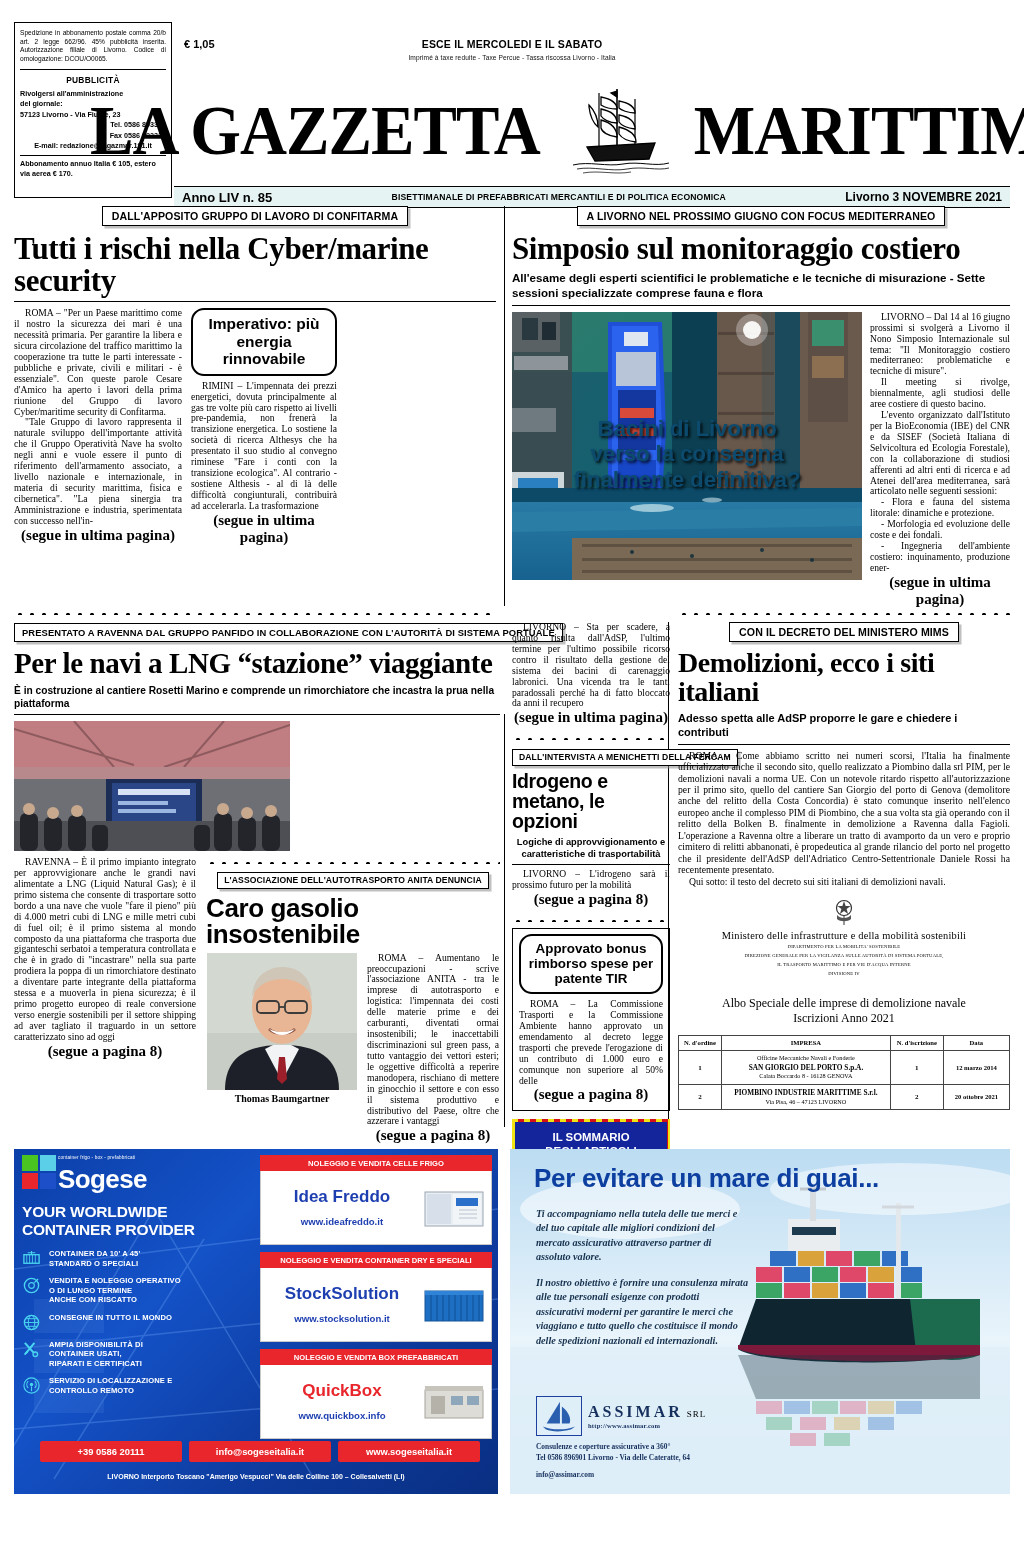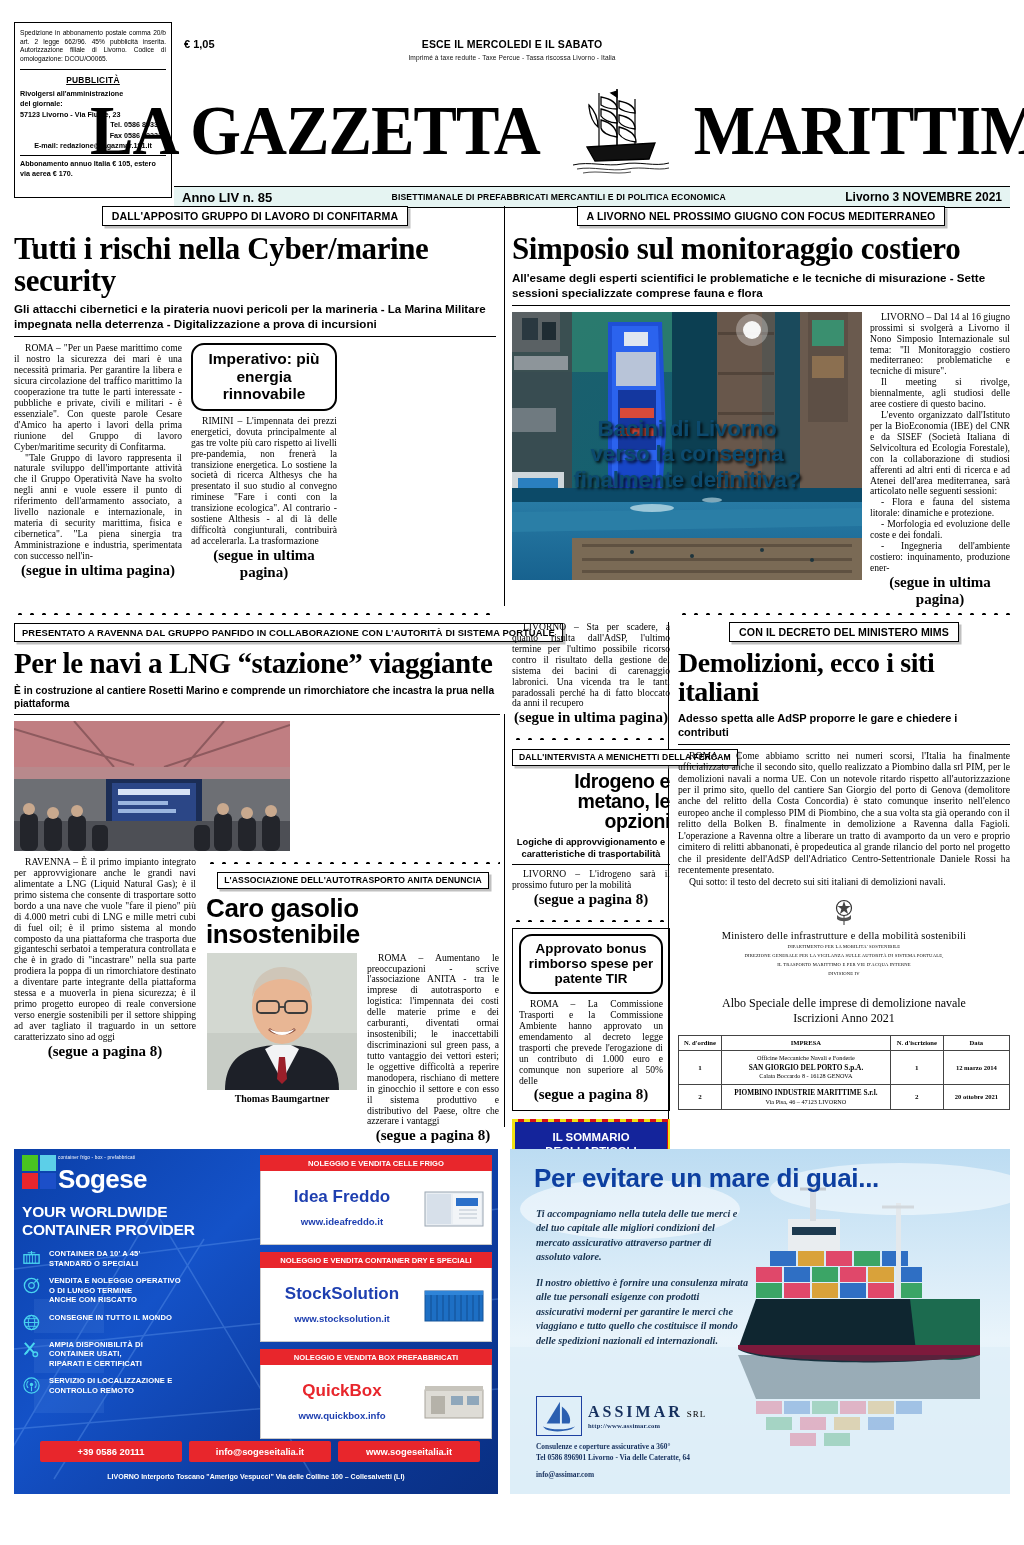"PUBBLICITÀ" .boxinfo .pub { text-decoration: underline -> none }
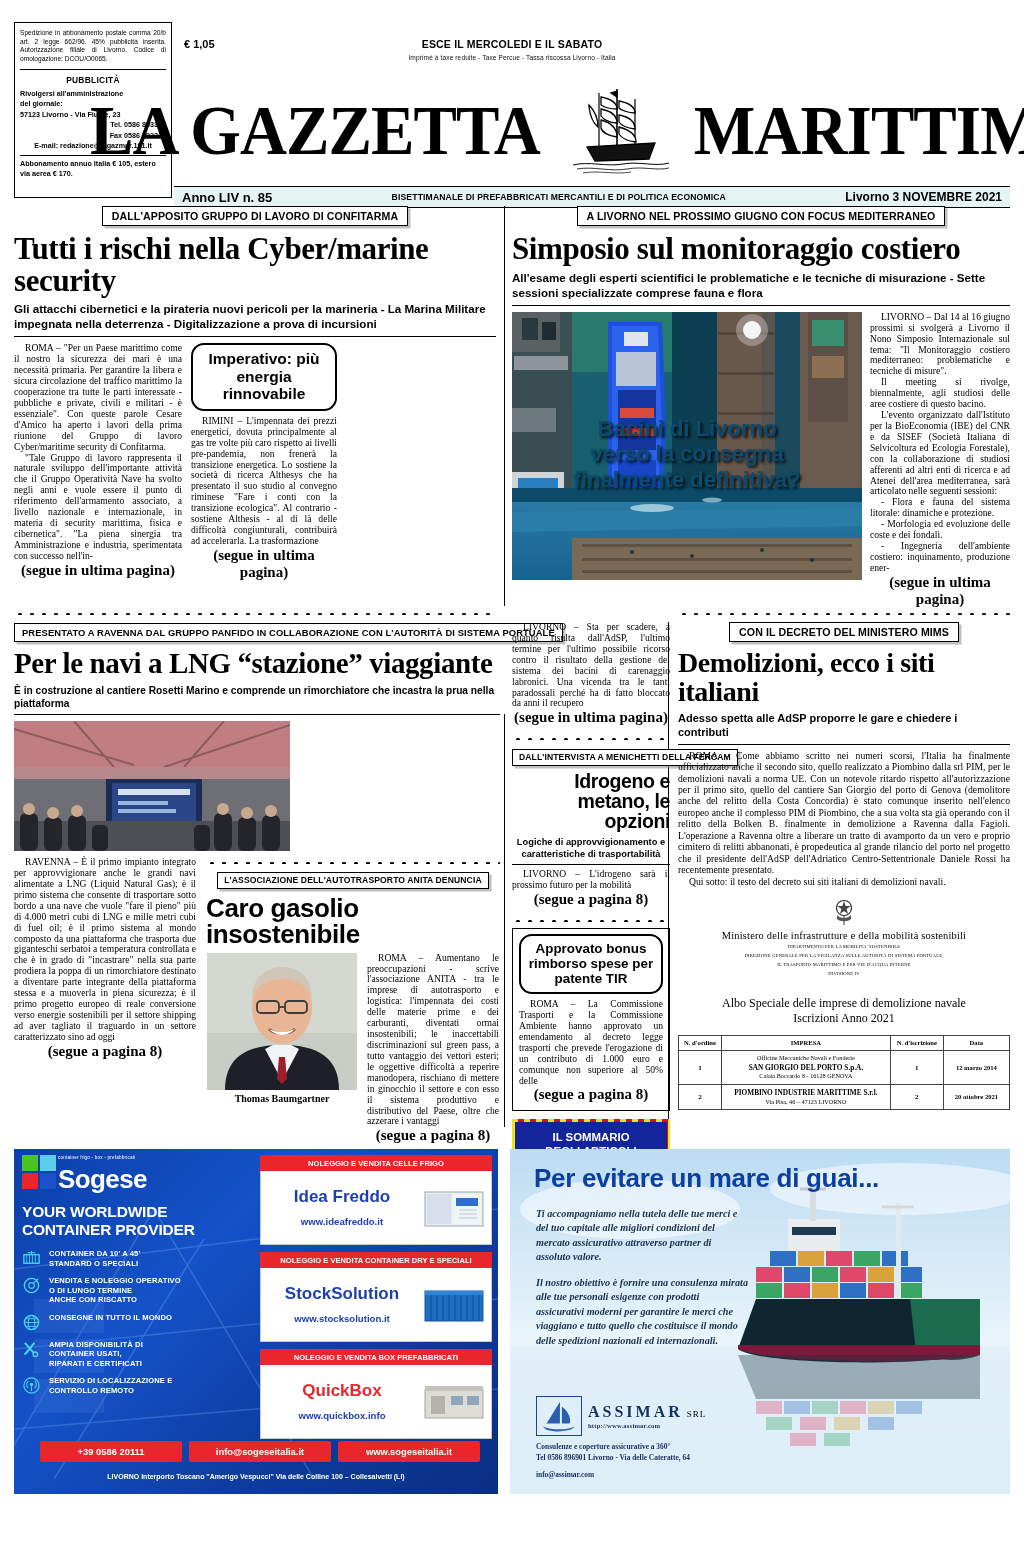"Gli attacchi cibernetici e la" div.subhead { html: <div>Gli attacchi cibernetici e la pirateria nuovi pericoli per la marineria - La Marina Militare impegnata nella deterrenza - Digitalizzazione a prova di incursioni</div> -> none }
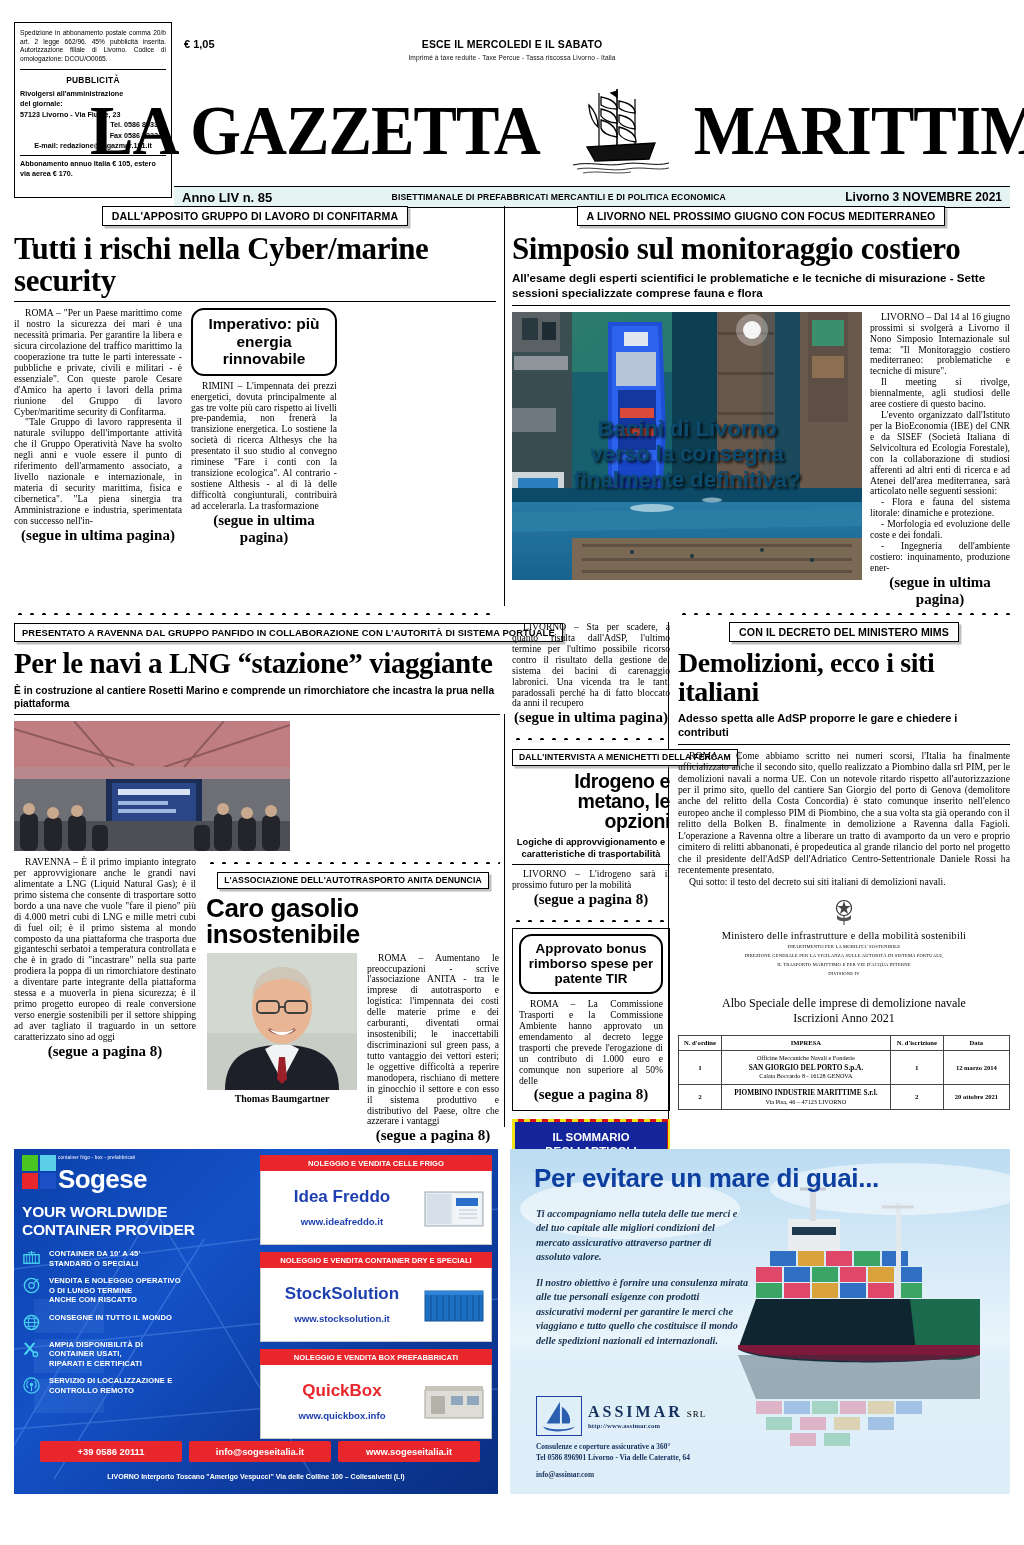"Idrogeno e metano, le opzioni" div.headline { text-align: right -> left }
